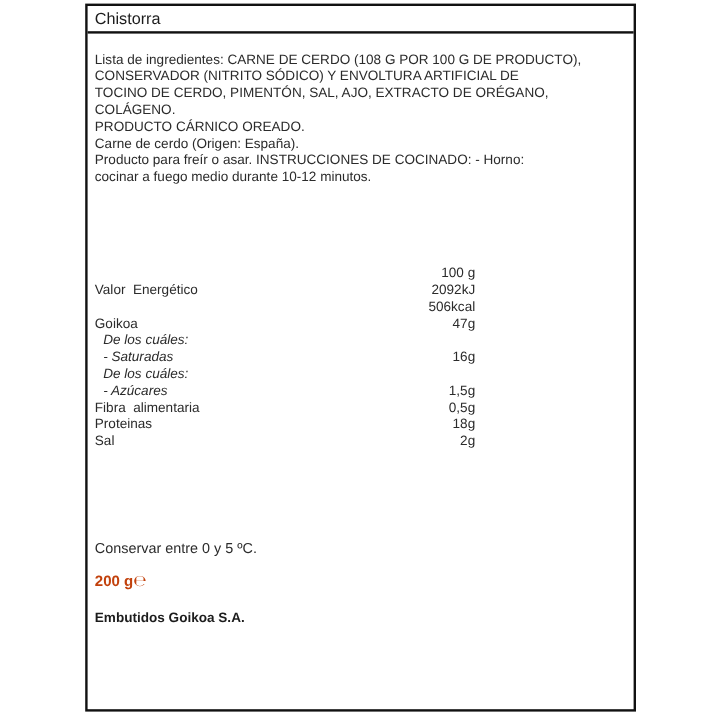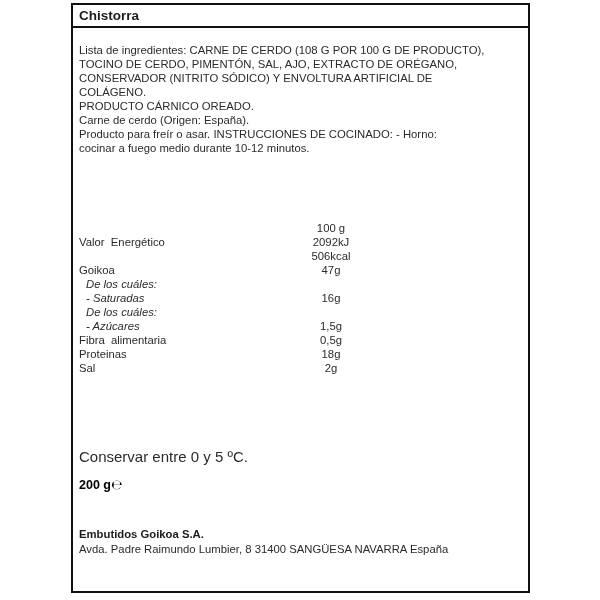"Chistorra" .title { font-weight: bold -> normal }
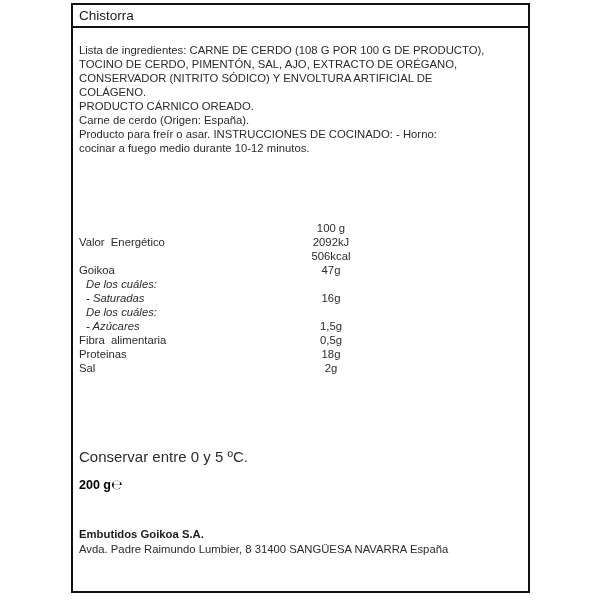"TOCINO DE CERDO, PIMENTÓN, SAL," div.desc-line { order: before "CONSERVADOR (NITRITO SÓDICO) Y ENVOLTURA" -> after "CONSERVADOR (NITRITO SÓDICO) Y ENVOLTURA" }
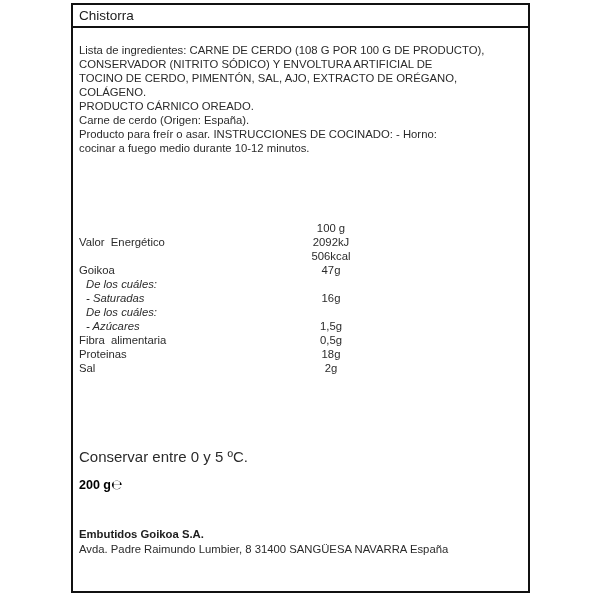"100 g" .nval { text-align: center -> right }
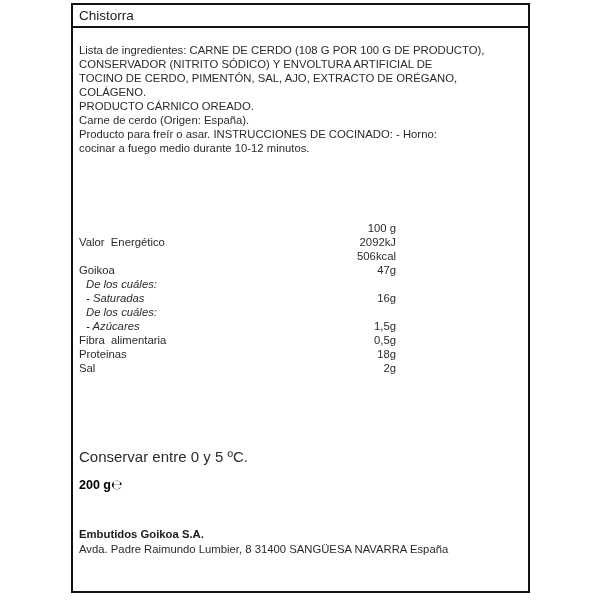"Conservar entre 0 y 5" .storage { font-size: 15px -> 12px }
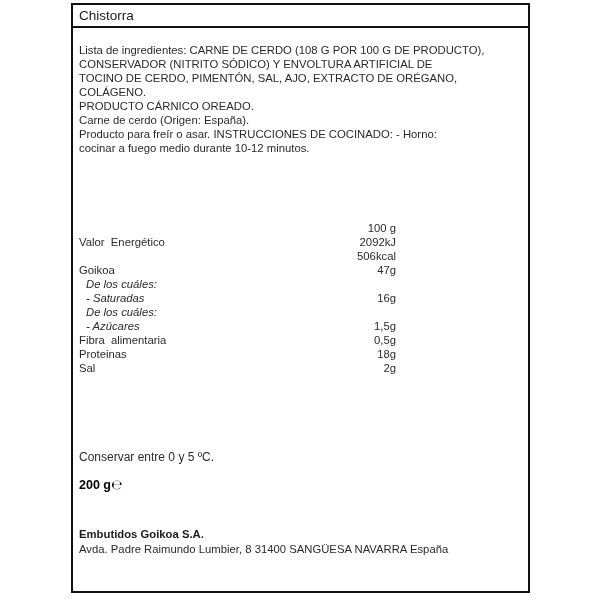"200 g℮" .weight { color: #000000 -> #c2410c }
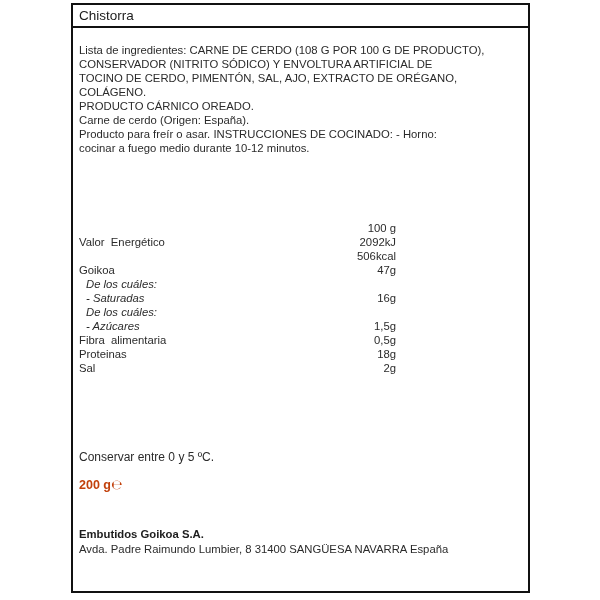"Embutidos Goikoa S.A." .manufacturer { margin-top: 34px -> 16px }
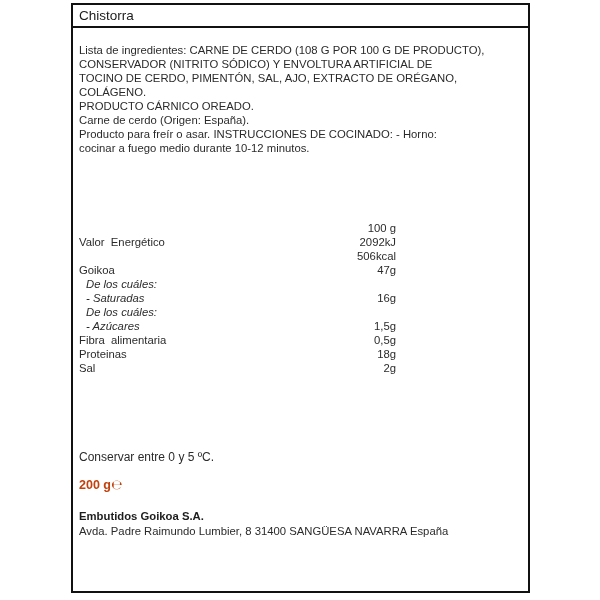"Avda. Padre Raimundo Lumbier, 8" div.mline { html: <div>Avda. Padre Raimundo Lumbier, 8 31400 SANGÜESA NAVARRA España</div> -> none }
